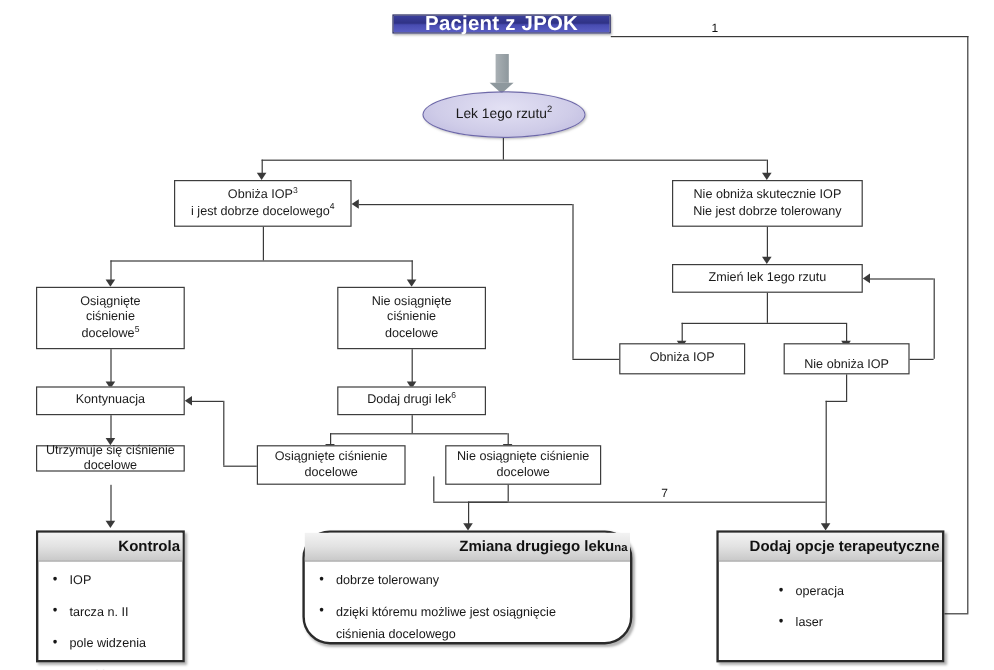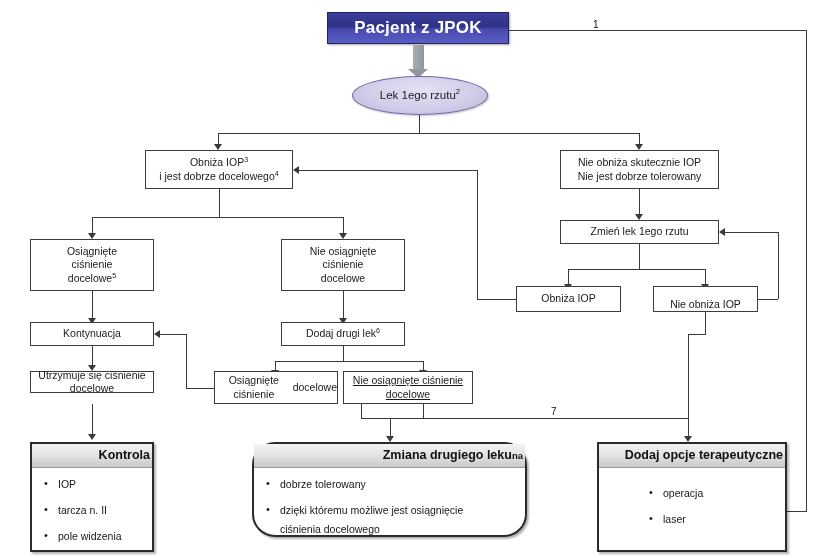"Pacjent z JPOK" div.node { height: 32px -> 16px }
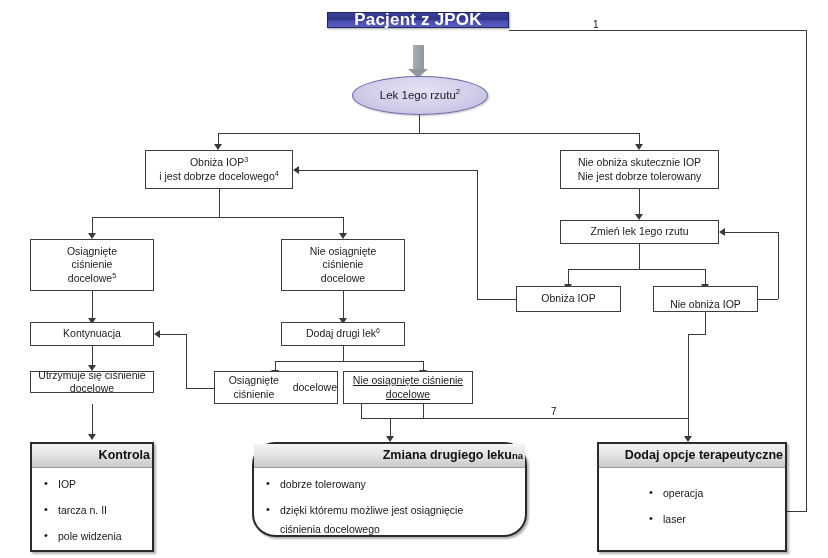"Osiągnięte ciśnienie" div.node { flex-direction: none -> column }
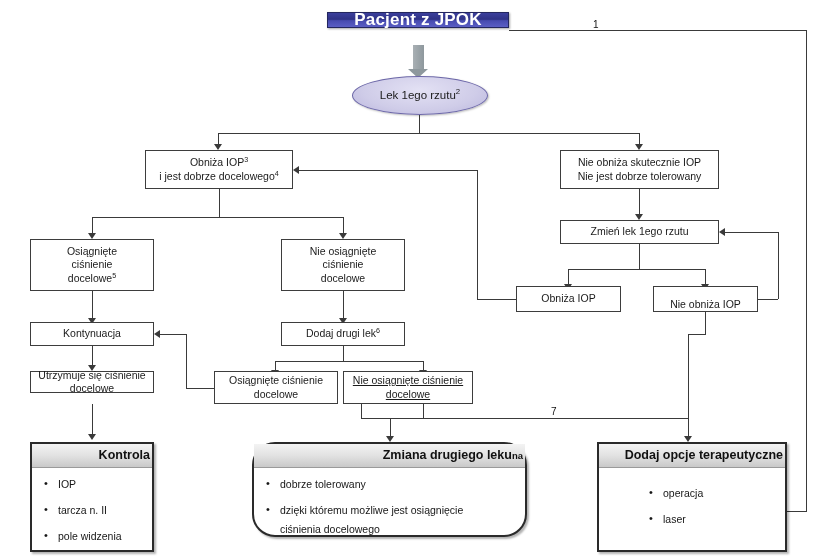"Nie osiągnięte ciśnienie" div.node { left: 343px -> 371px; text-decoration: underline -> none }
